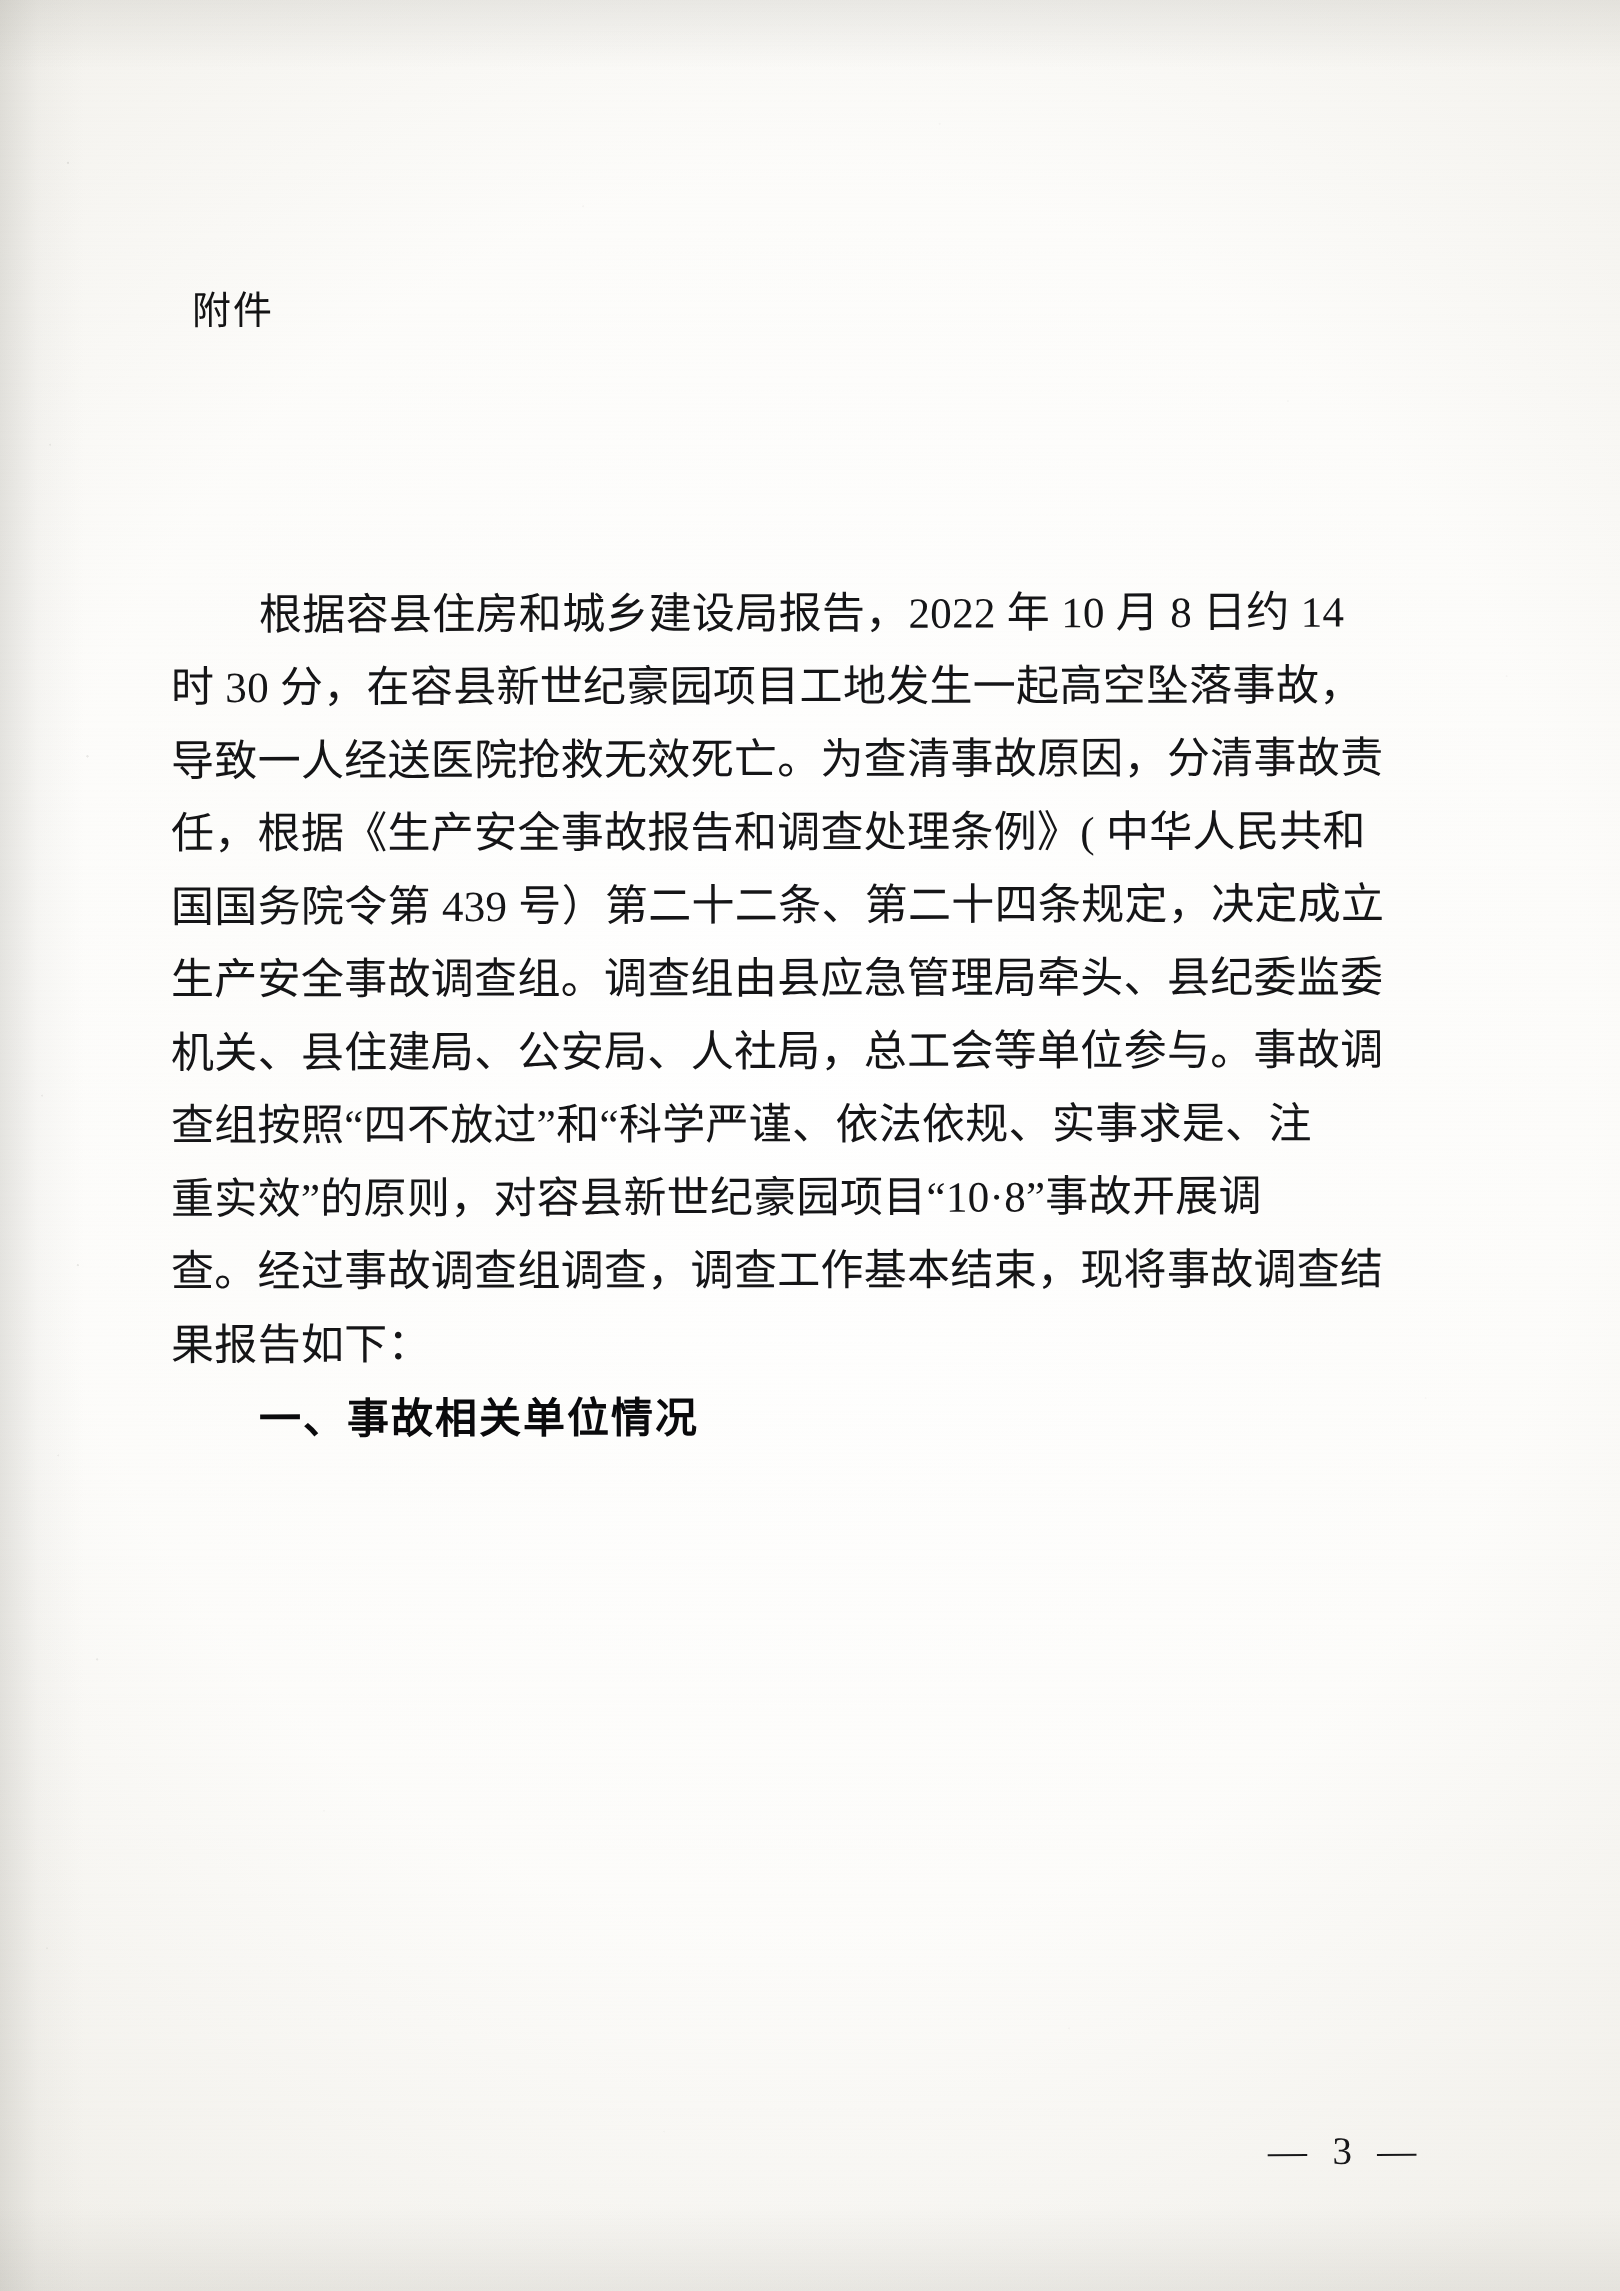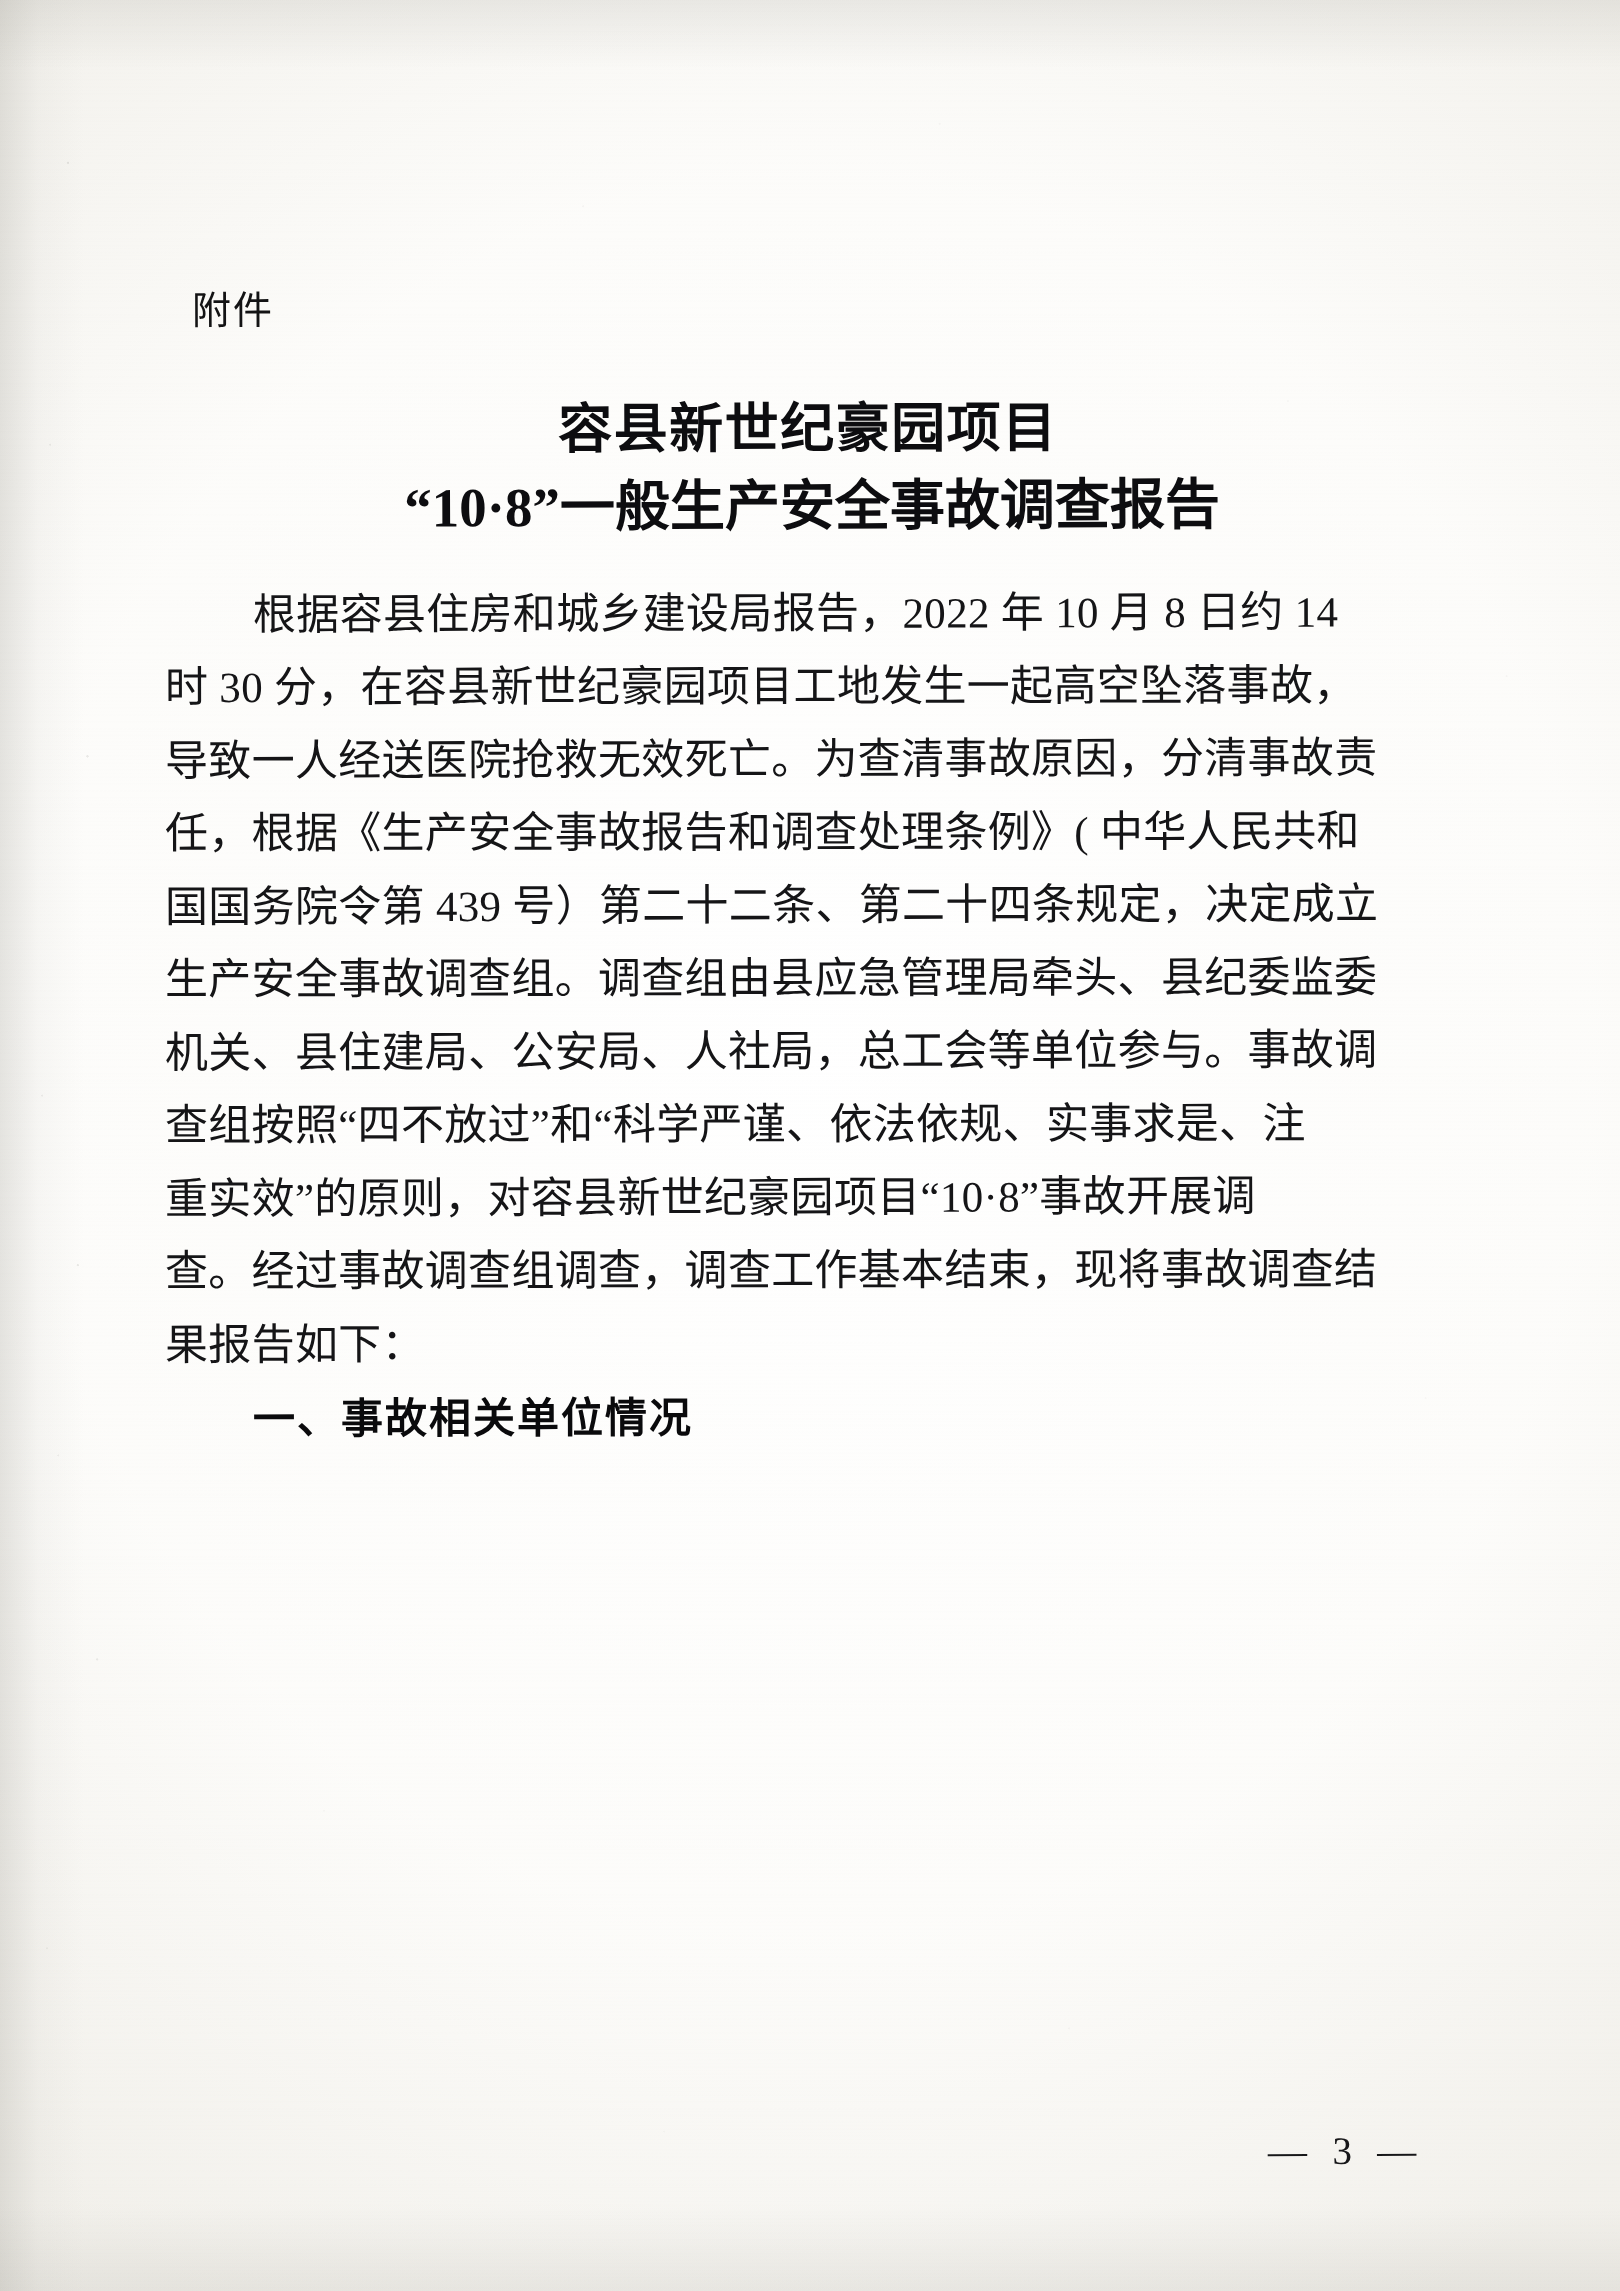"容县新世纪豪园项目" div.doc-title { html: <div> <span>容县新世纪豪园项目</span> <span>“10·8”一般生产安全事故调查报告</span> </div> -> none }
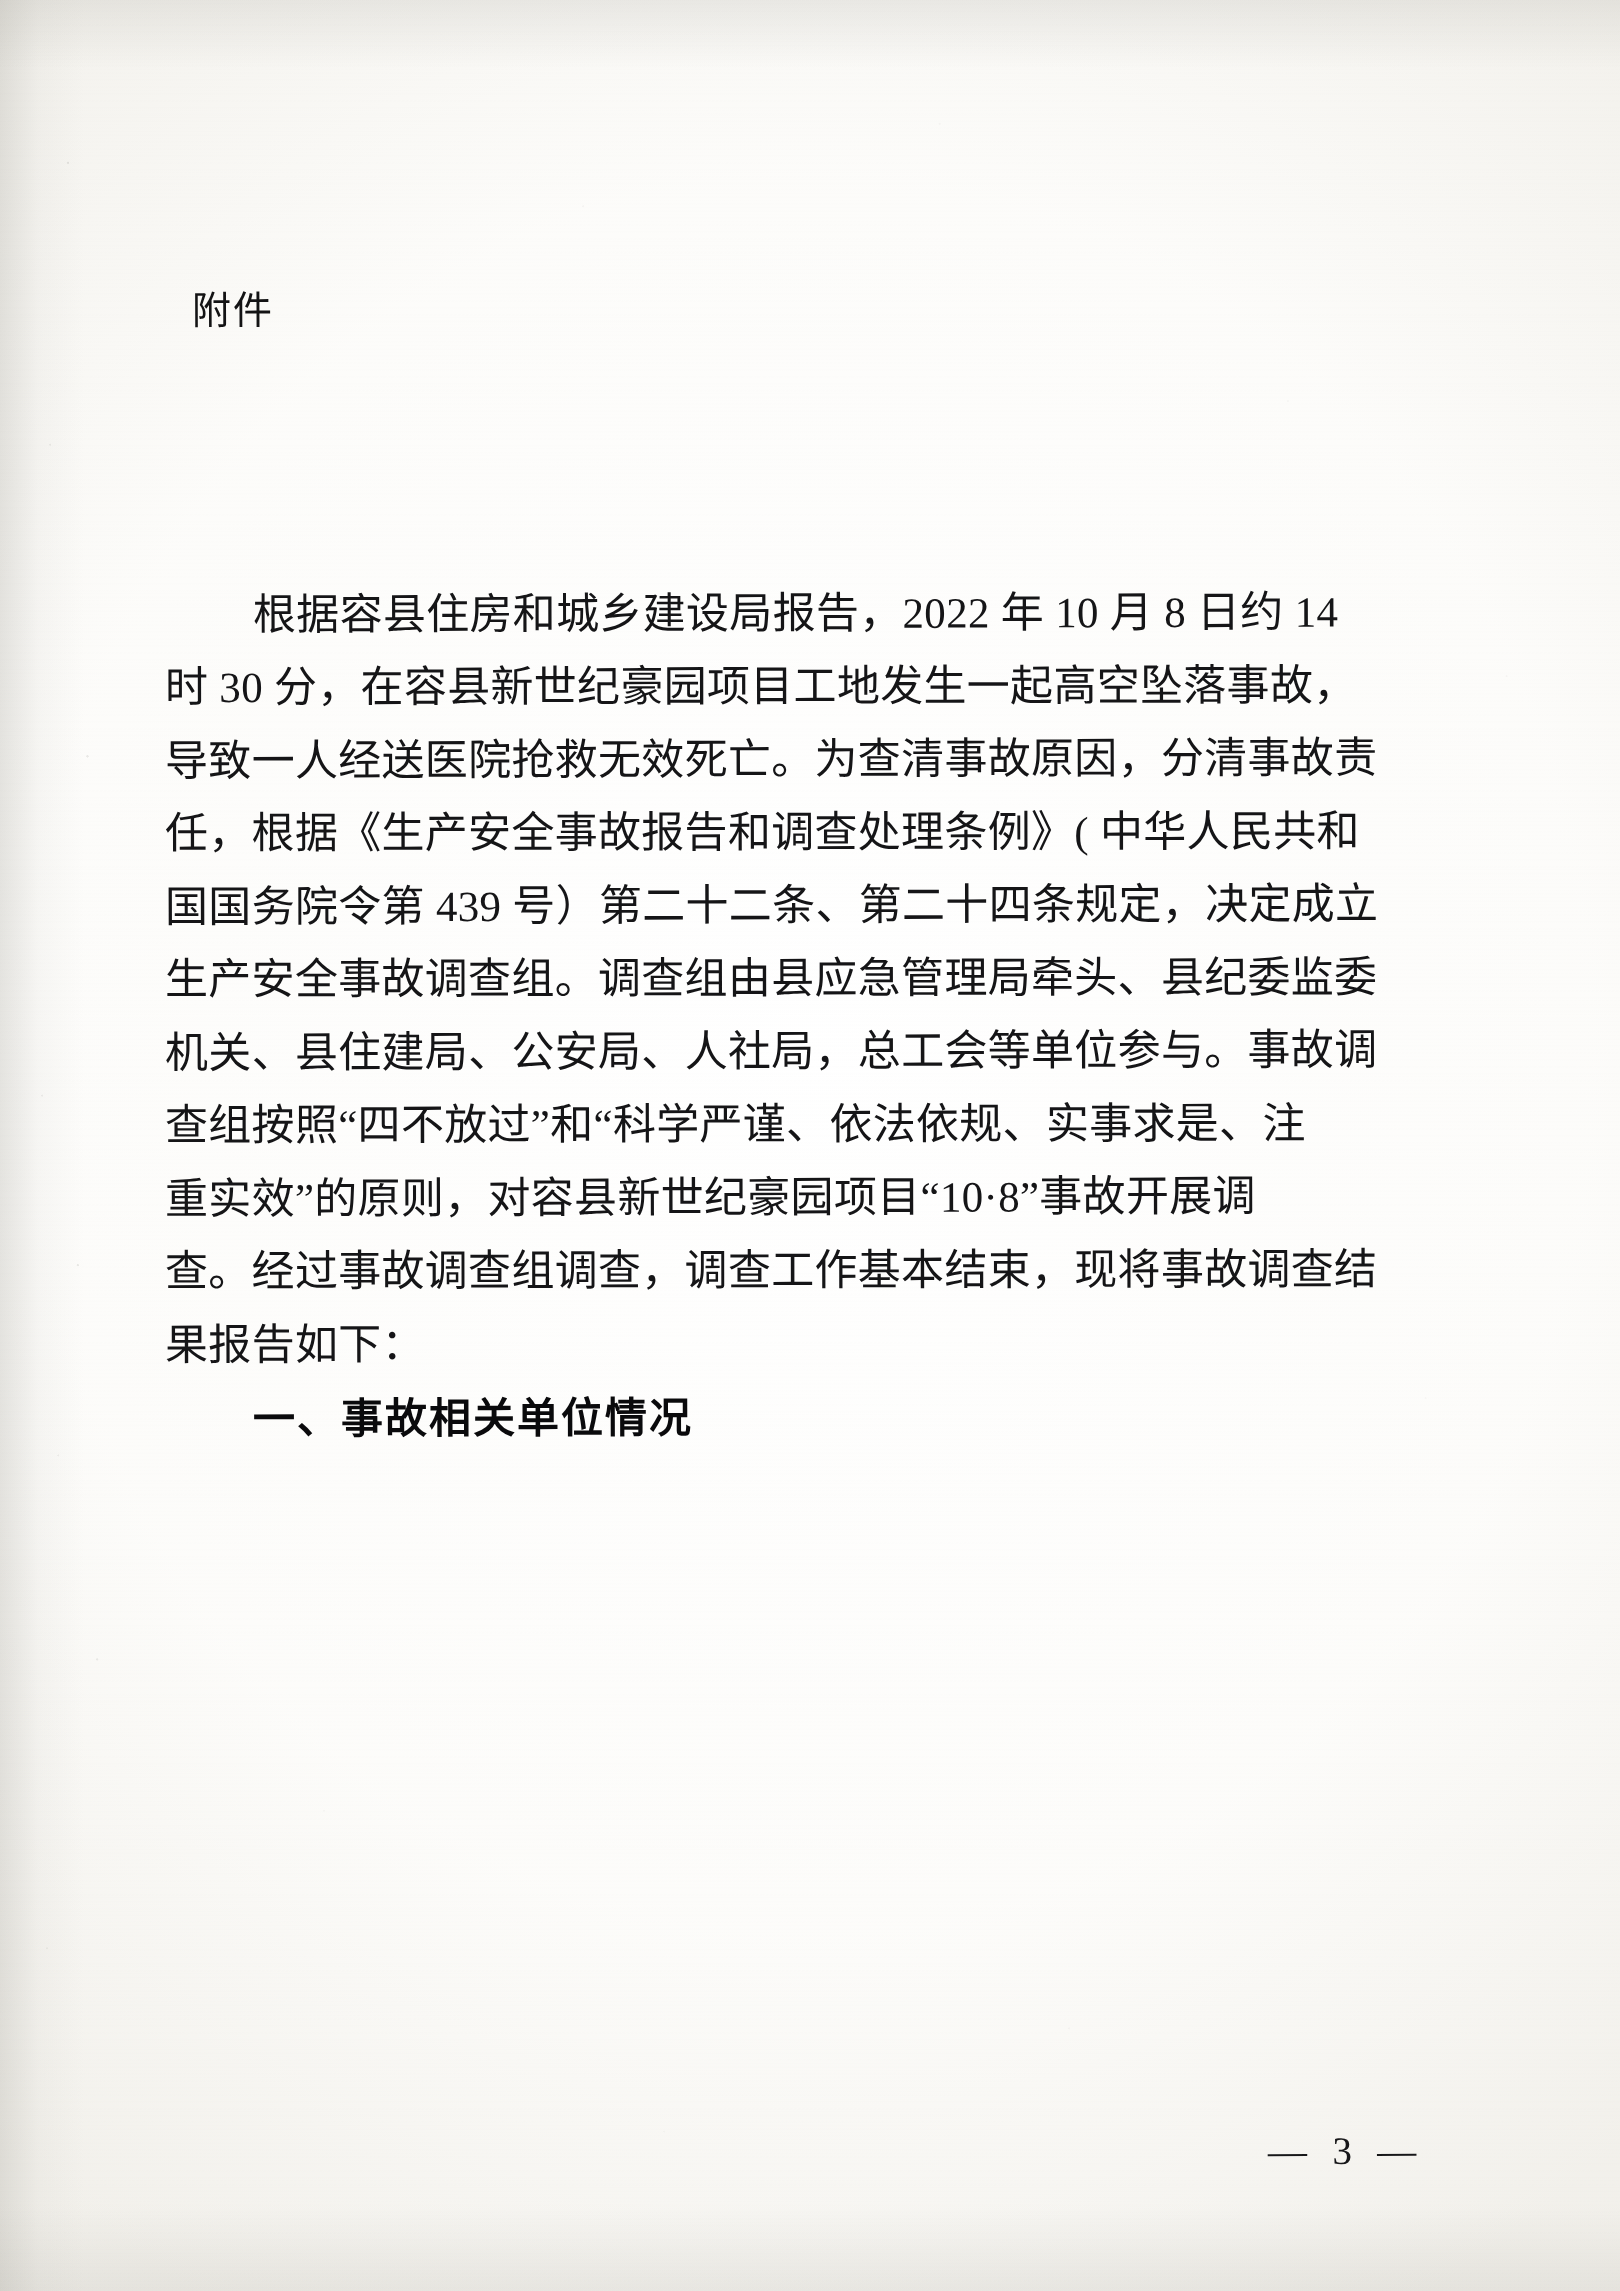"根据容县住房和城乡建设局报告，2022 年 10 月 8" .body-text { left: 165px -> 171px }
